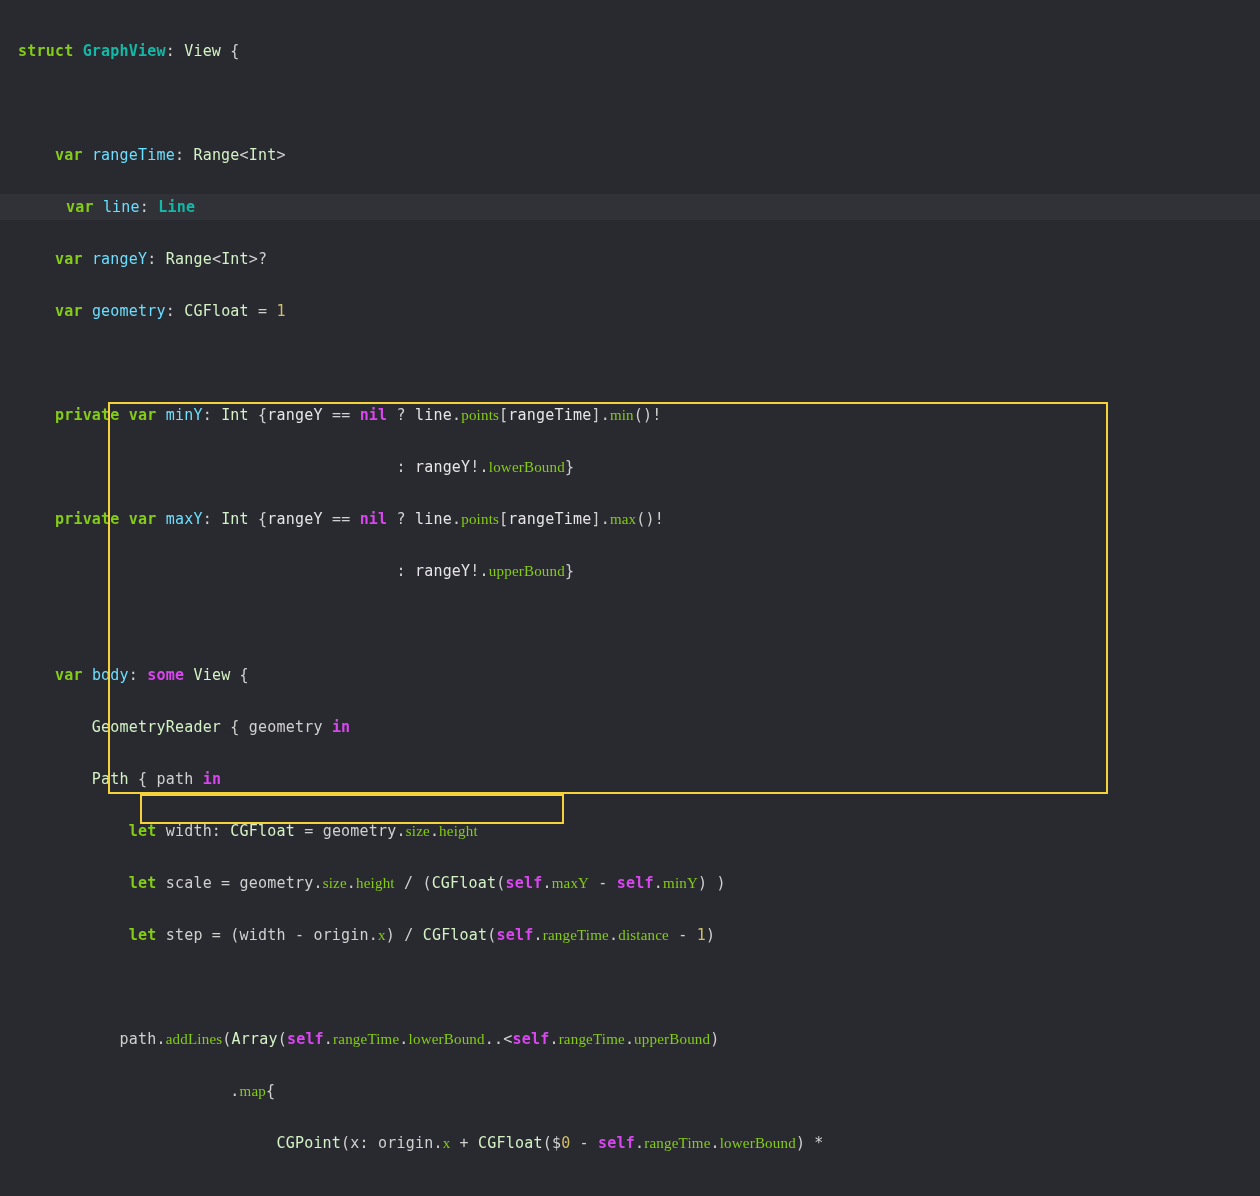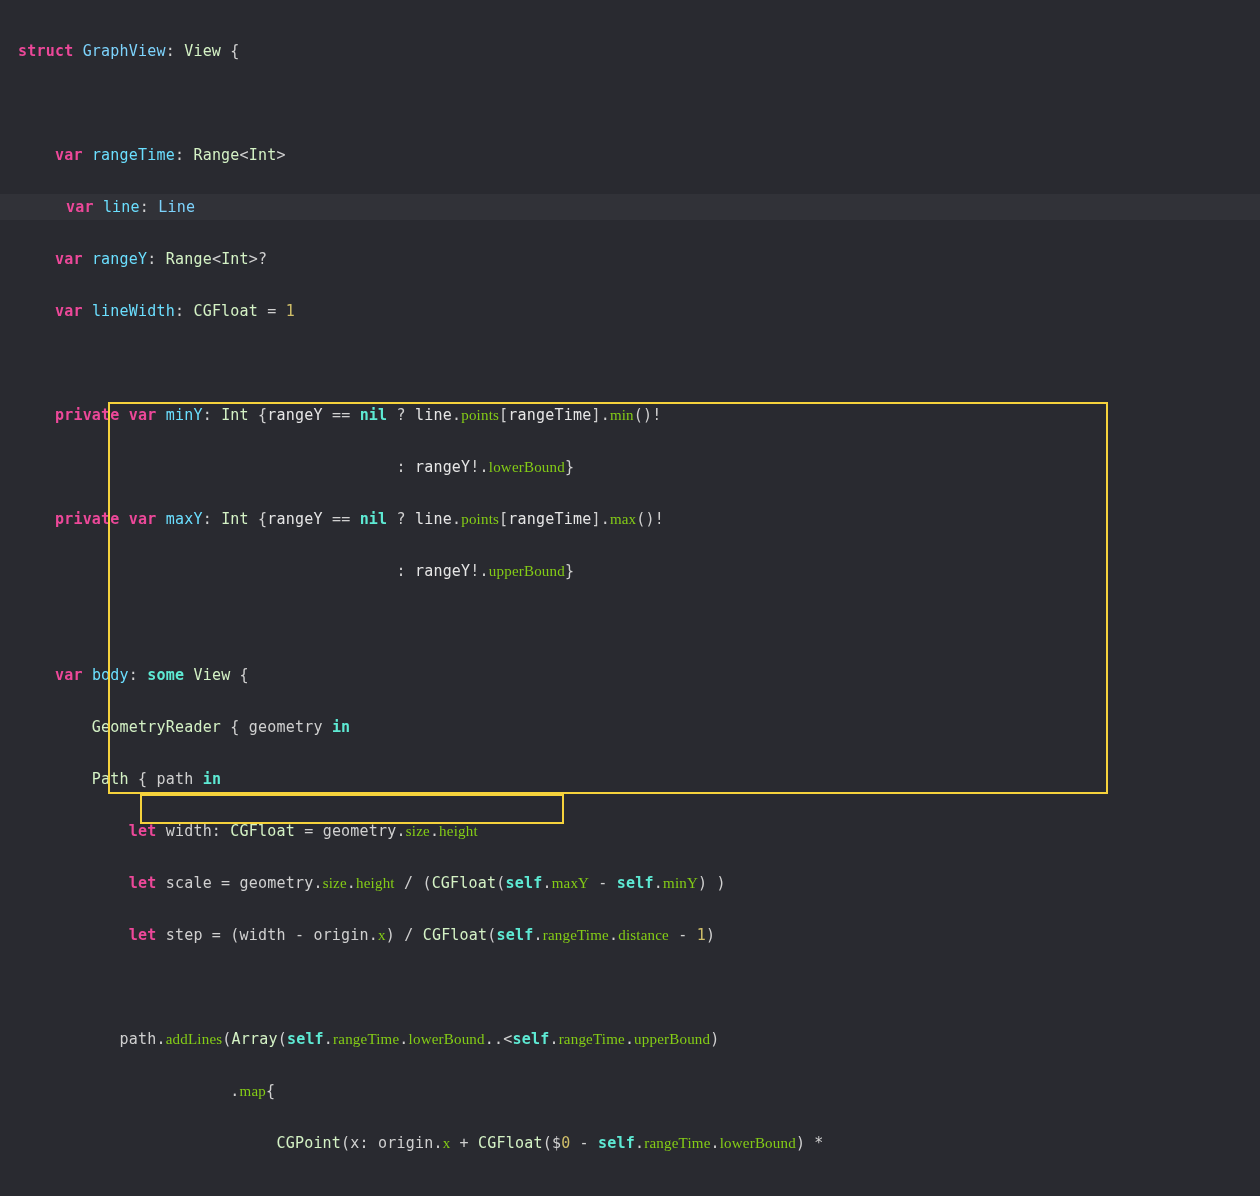"struct" .kw { color: #ec4899 -> #84cc16 }
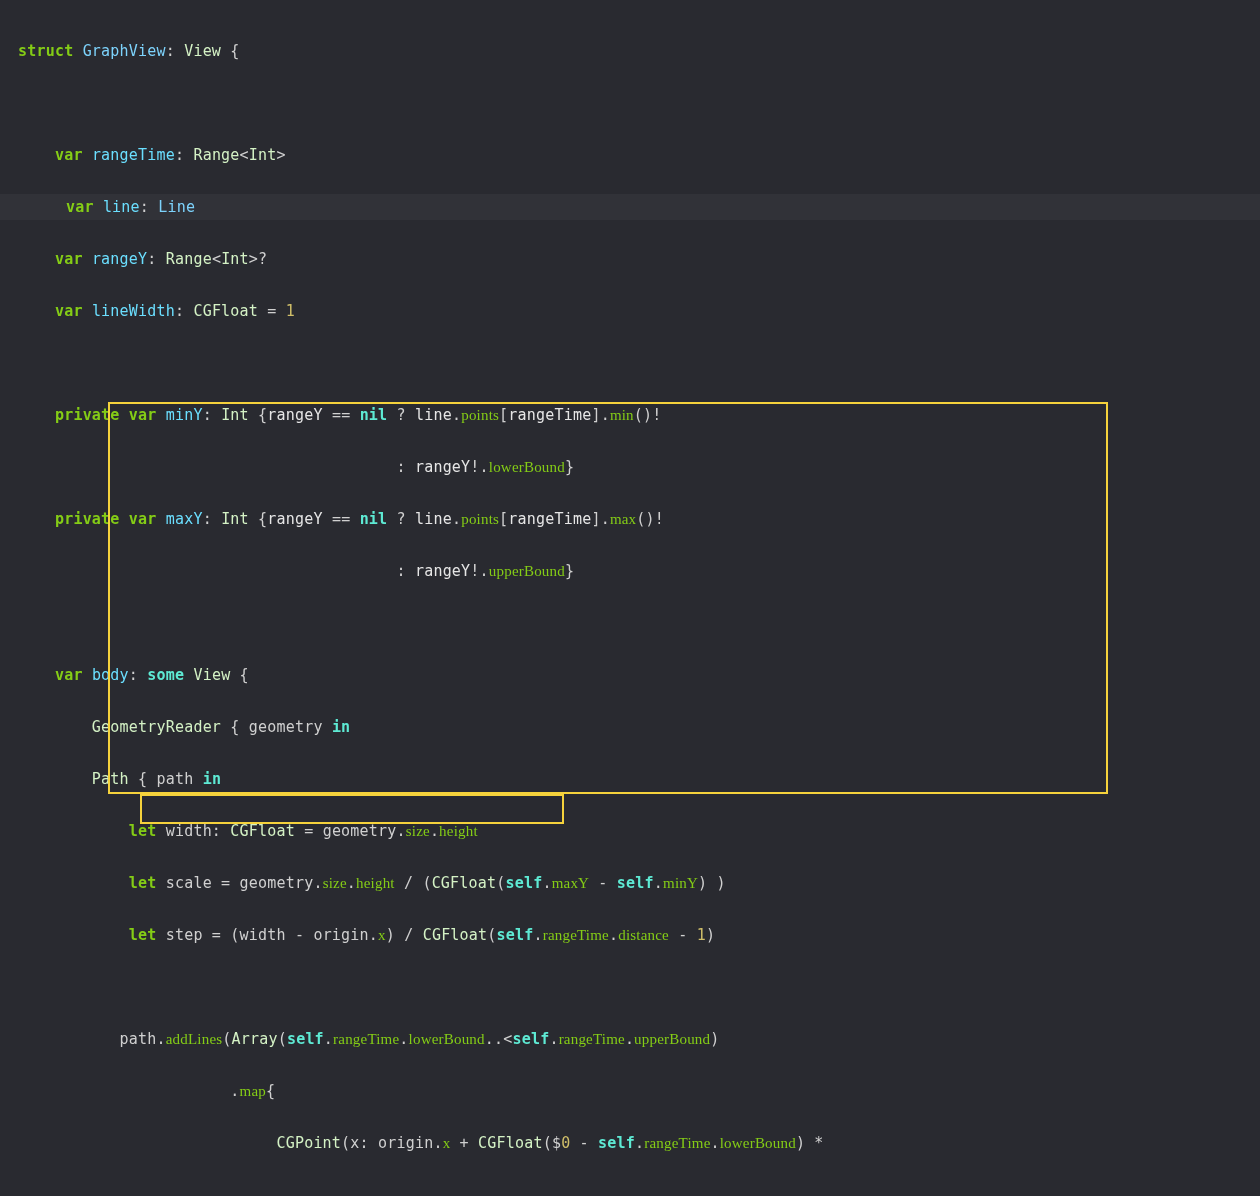"GraphView" .typ { color: #7dd3fc -> #14b8a6; font-weight: none -> bold }
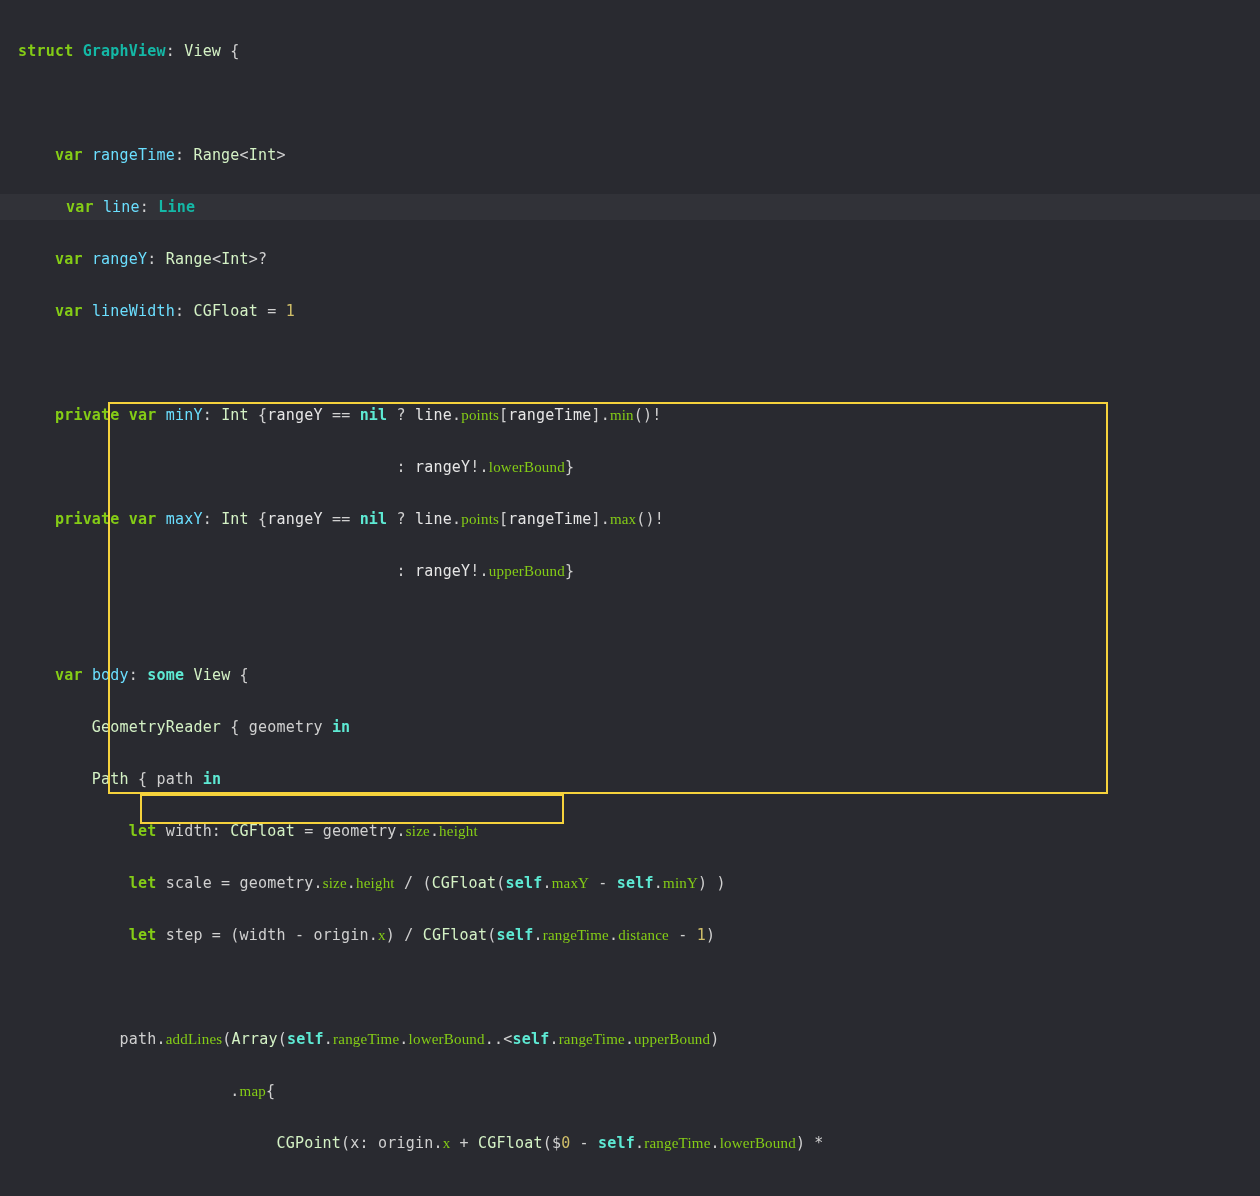"lineWidth" span.prop { text: lineWidth -> geometry }
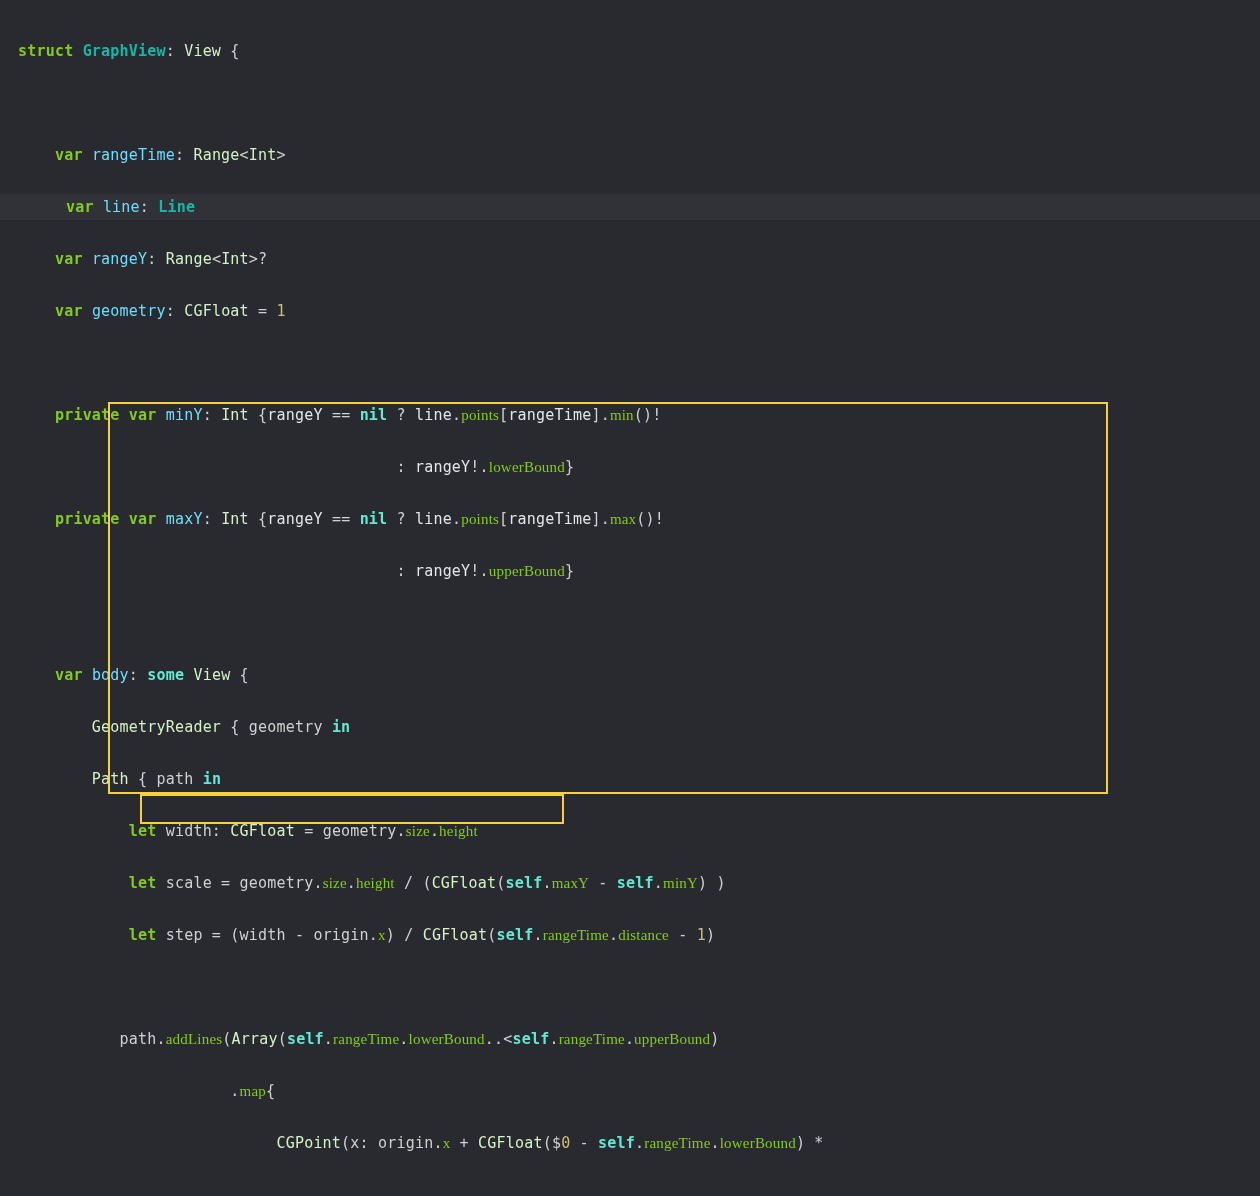"nil" .kw2 { color: #5eead4 -> #d946ef }
